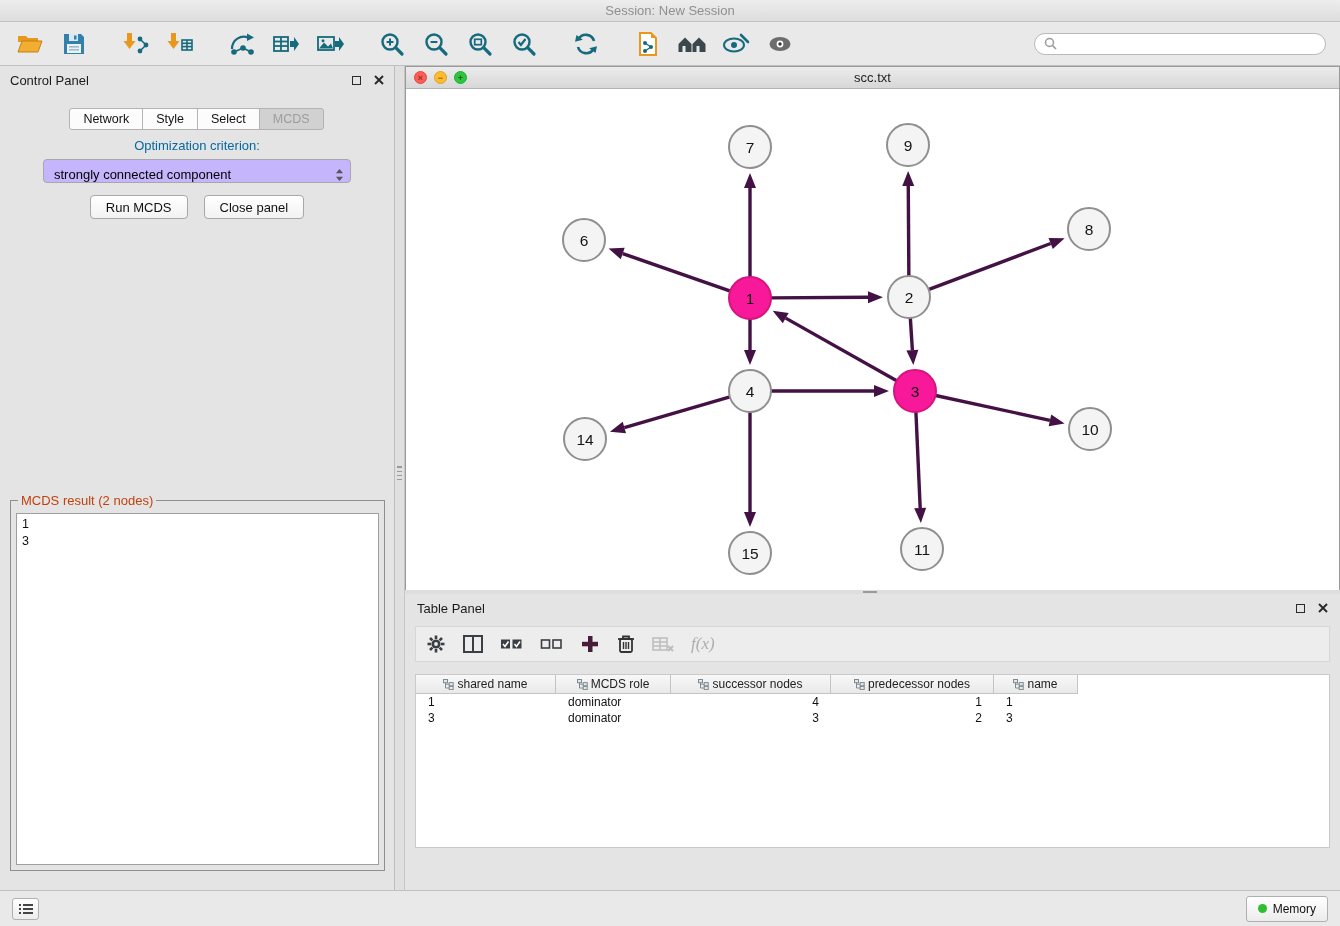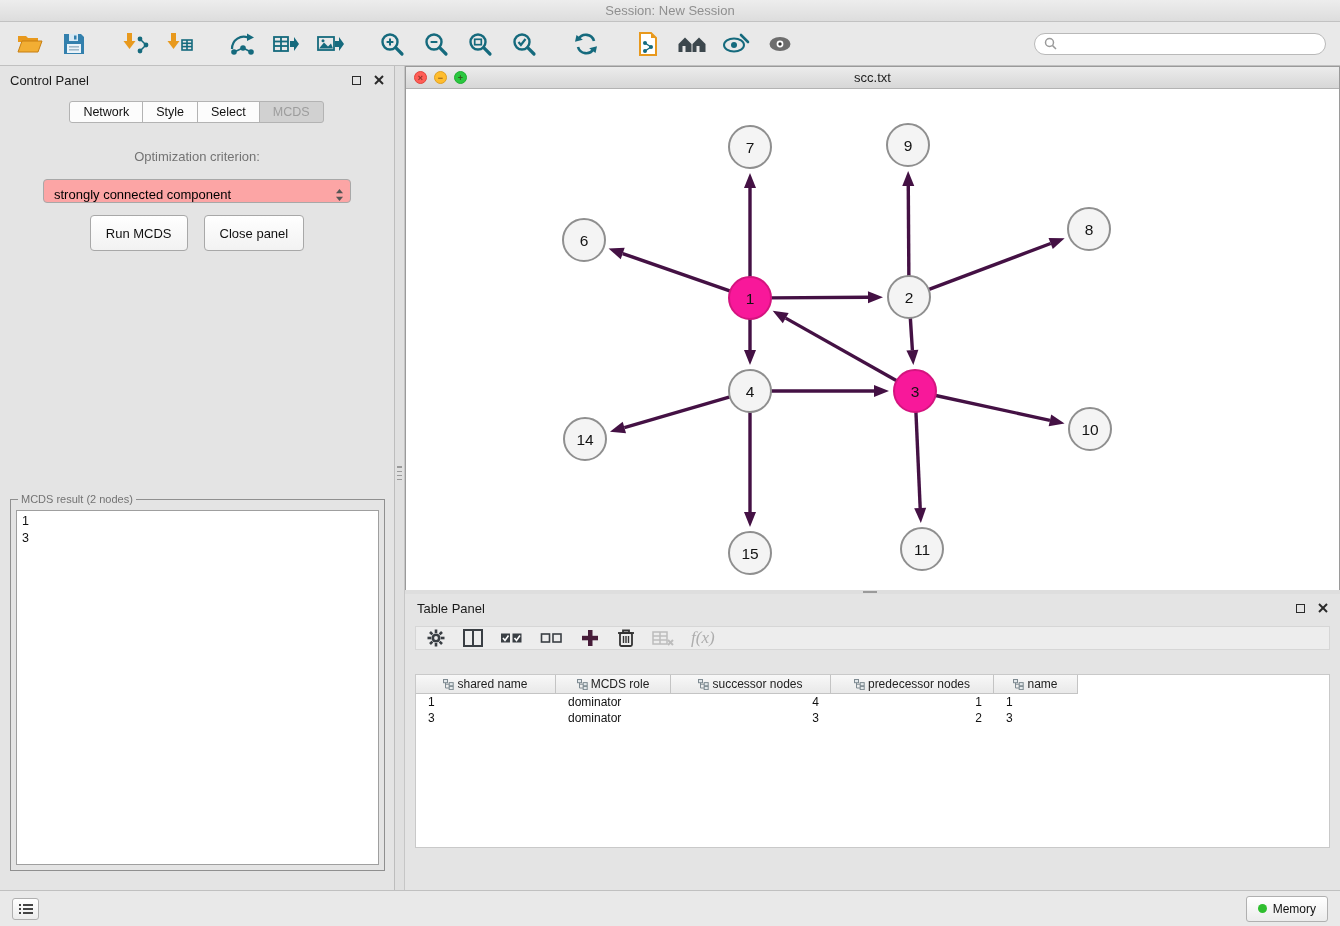"Network" .tabs { margin-top: 7px -> 14px }
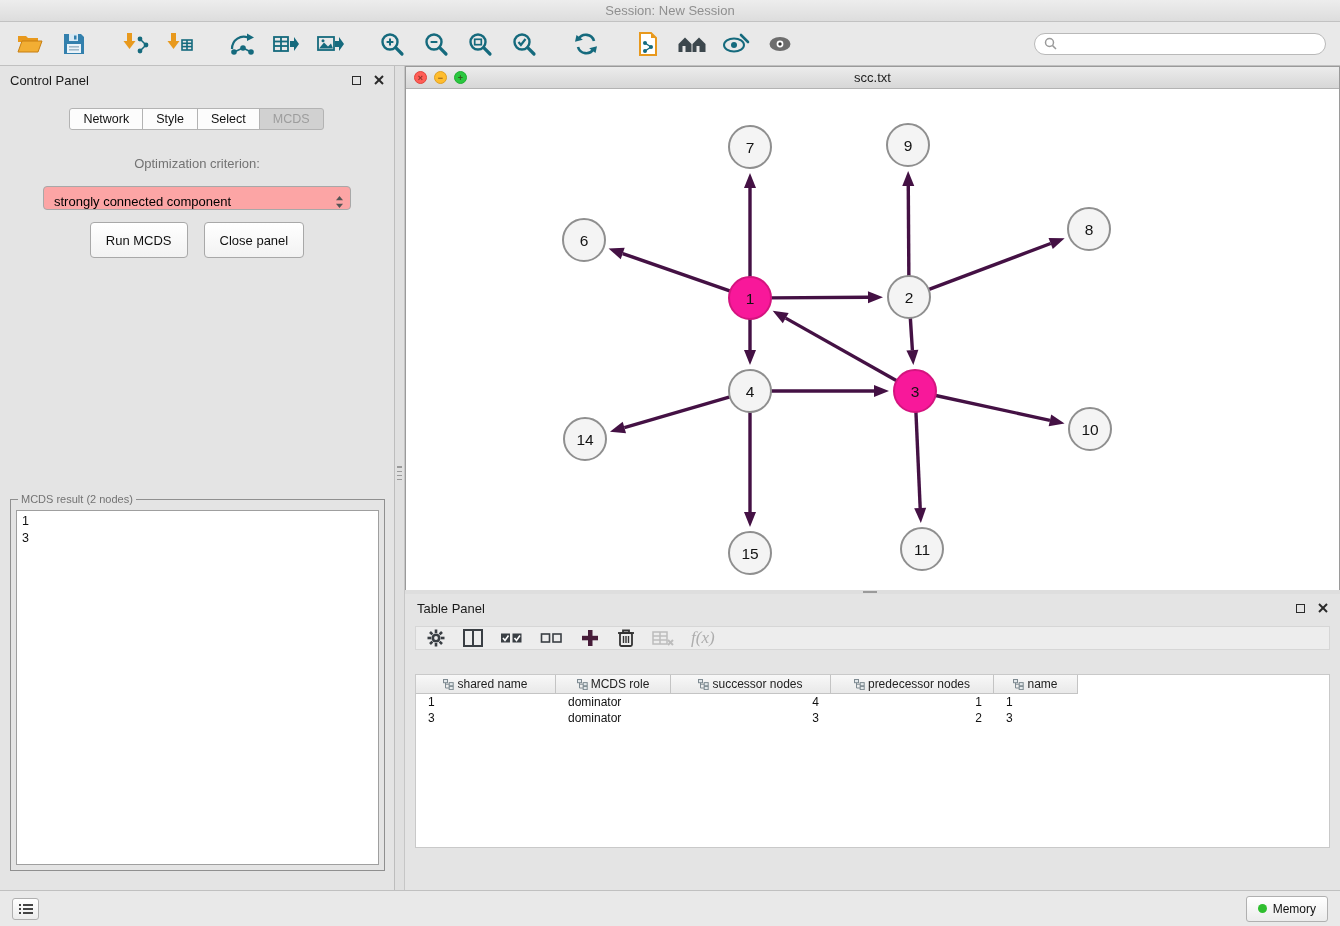"Optimization criterion:" .opt-label { color: #737373 -> #0369a1; margin-top: 26px -> 8px }
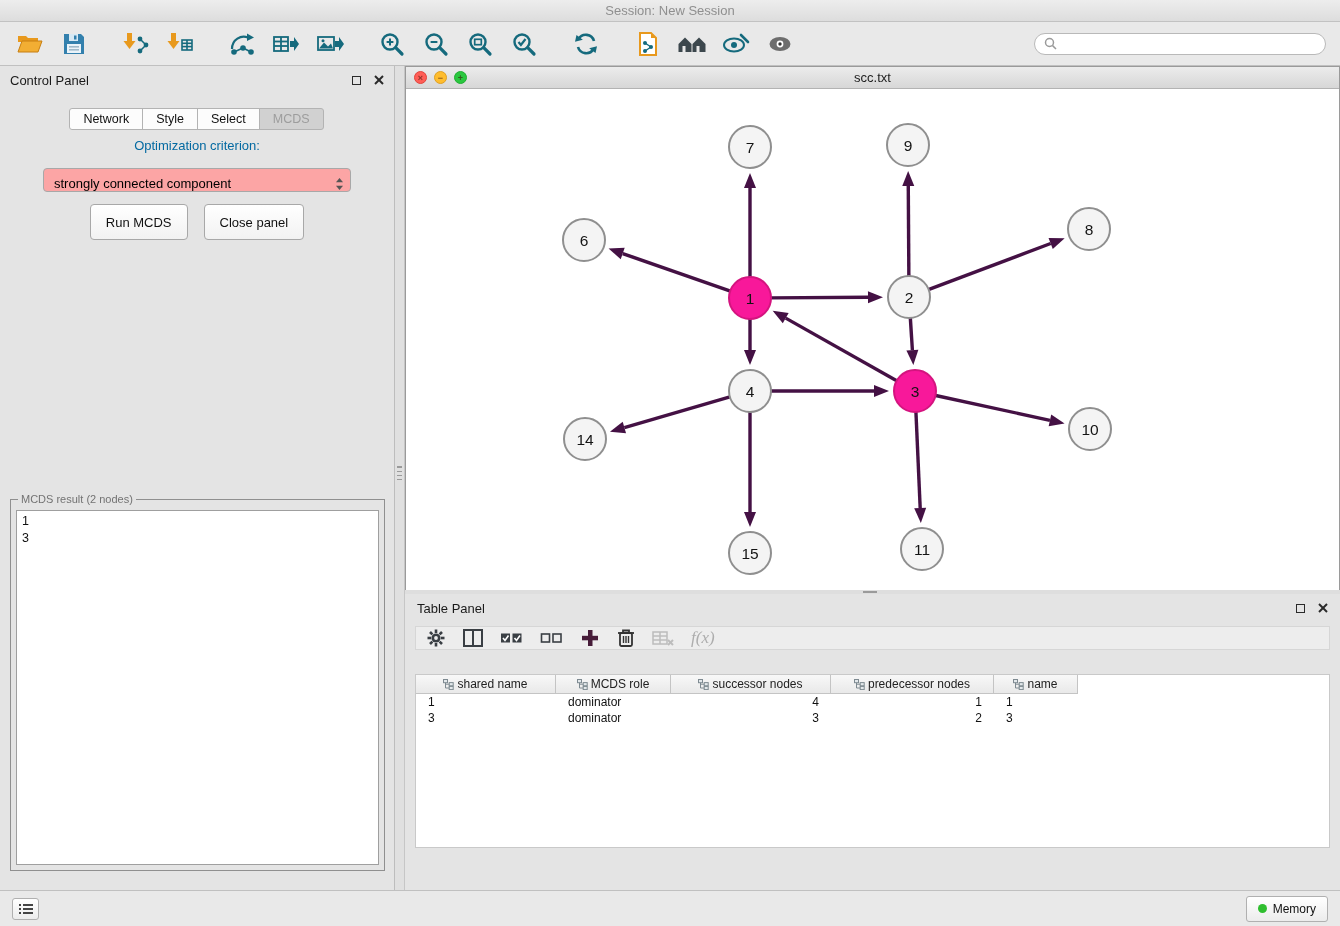"strongly connected component" .select { background: #fca5a5 -> #c4b5fd; margin: 15px auto 0 -> 6px auto 0 }
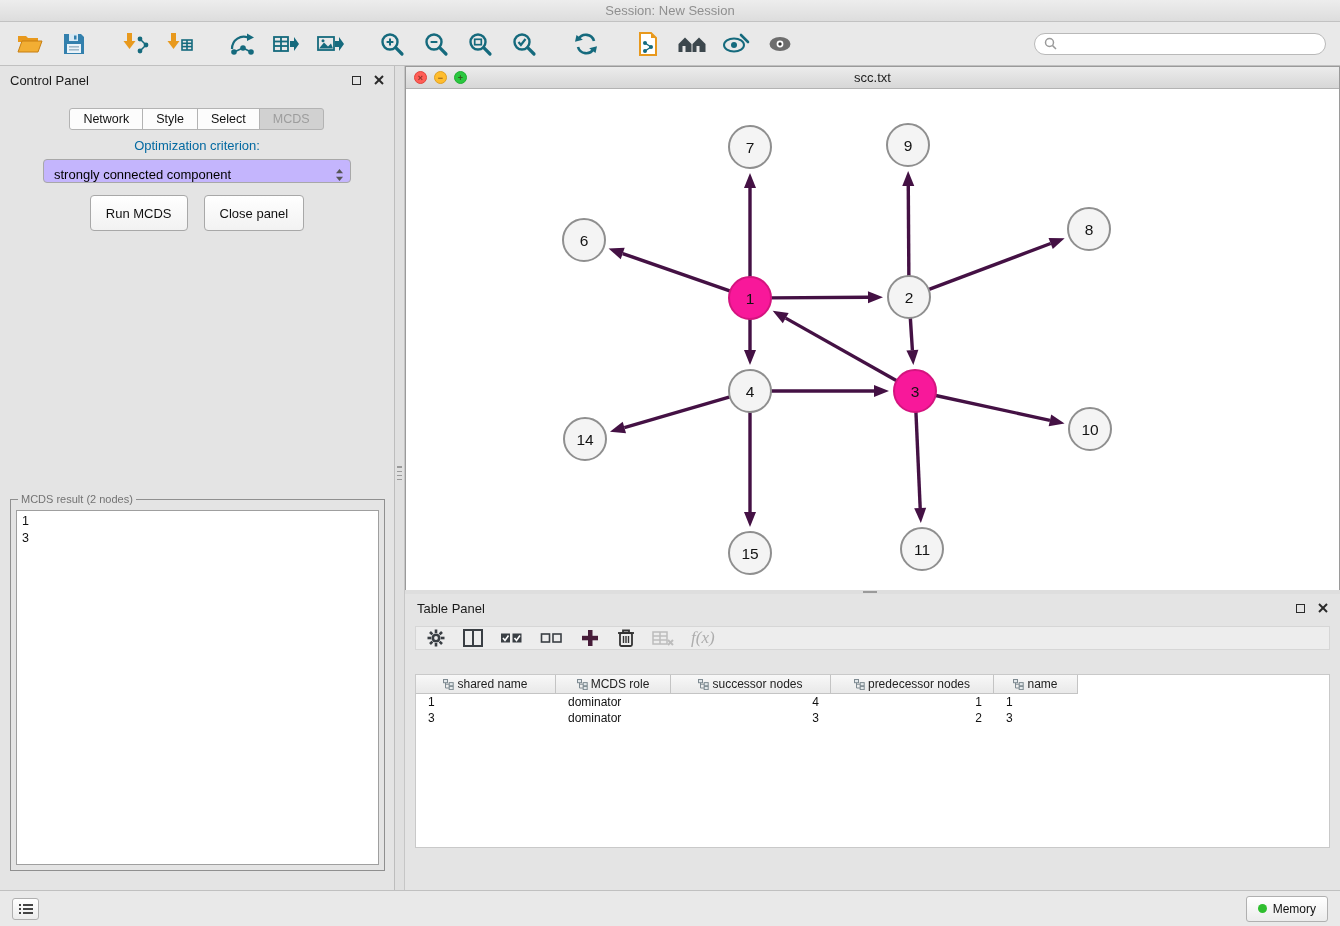"Run MCDS" .button { height: 36px -> 24px }
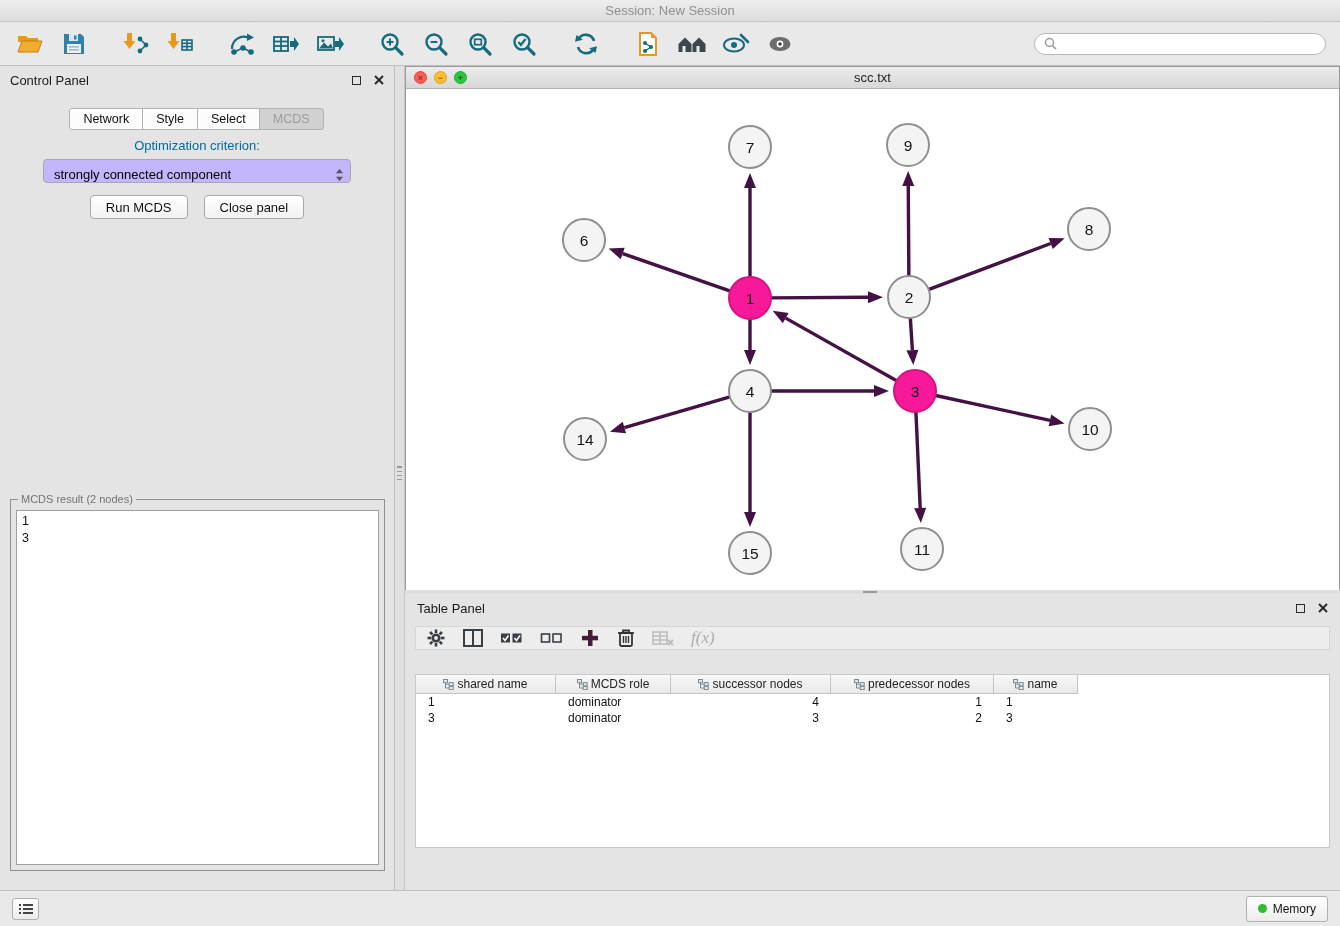"MCDS result (2 nodes)" #mcds-result legend { color: #737373 -> #c2410c; font-size: 11px -> 13px }
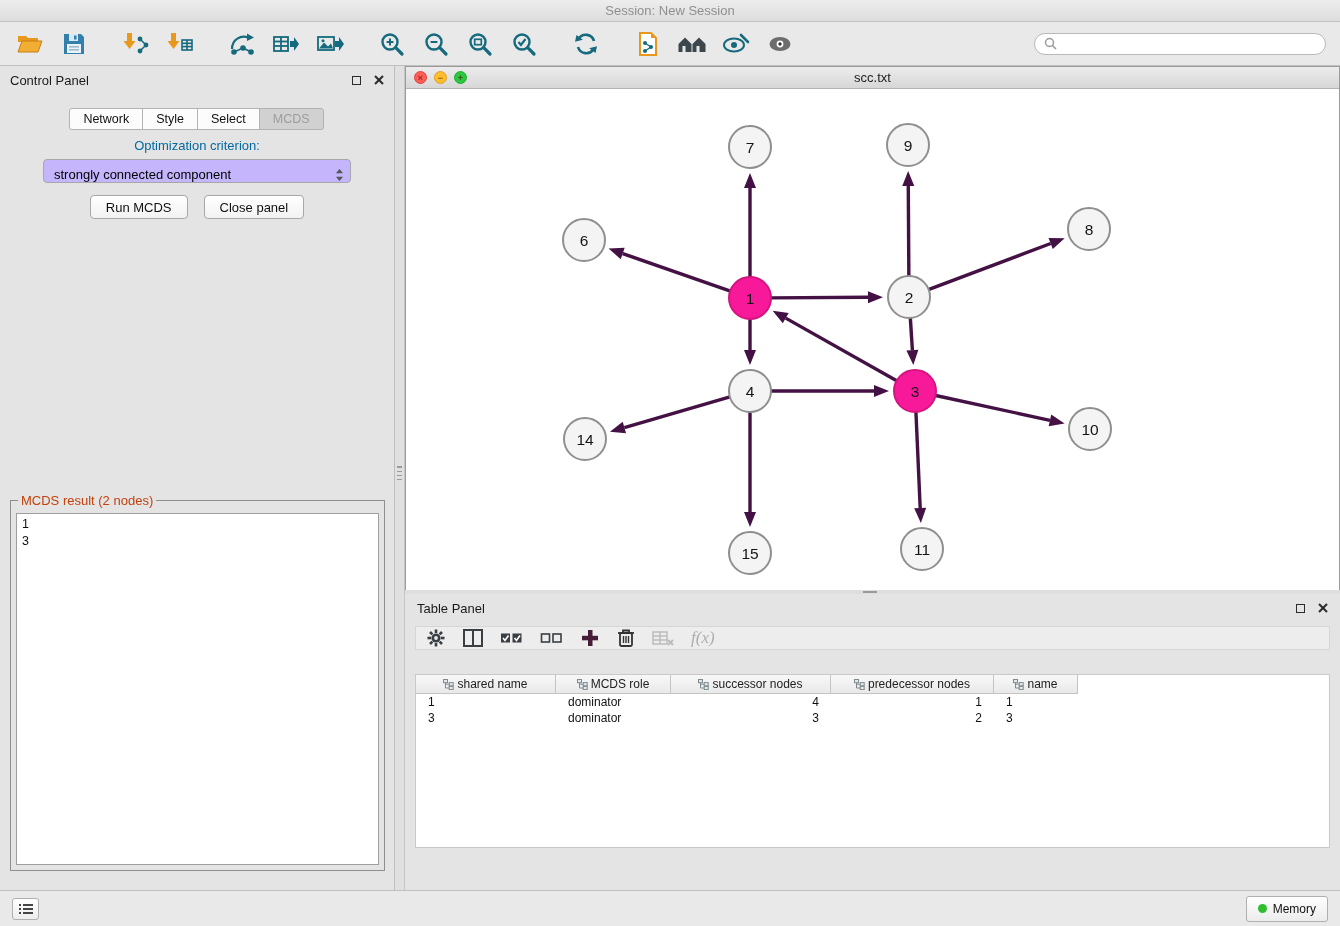"f(x)" #tp-toolbar { height: 24px -> 36px }
